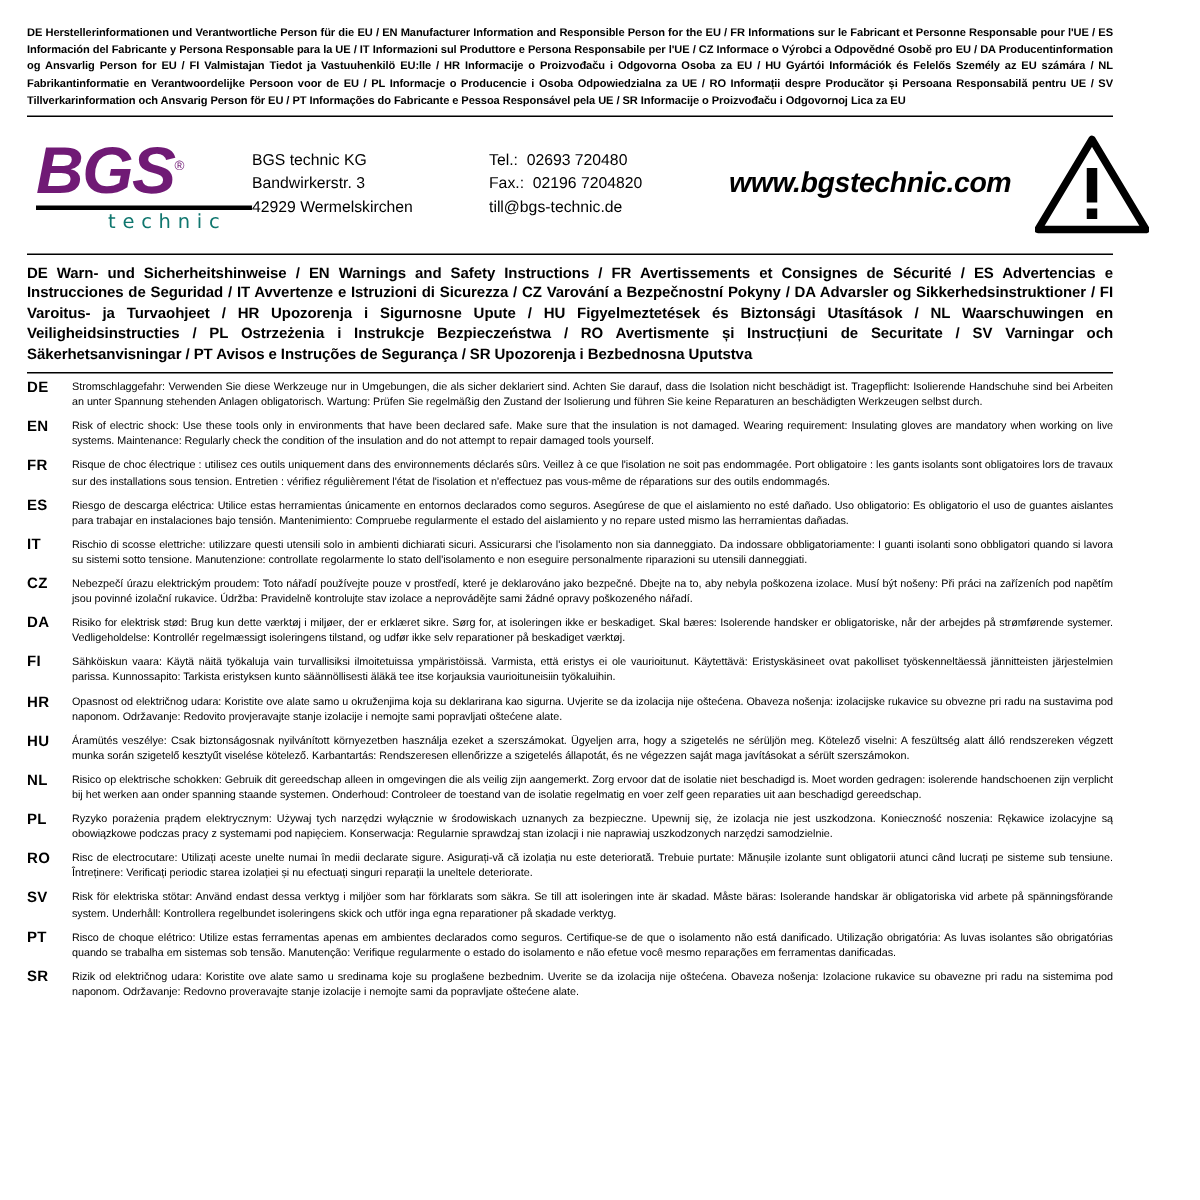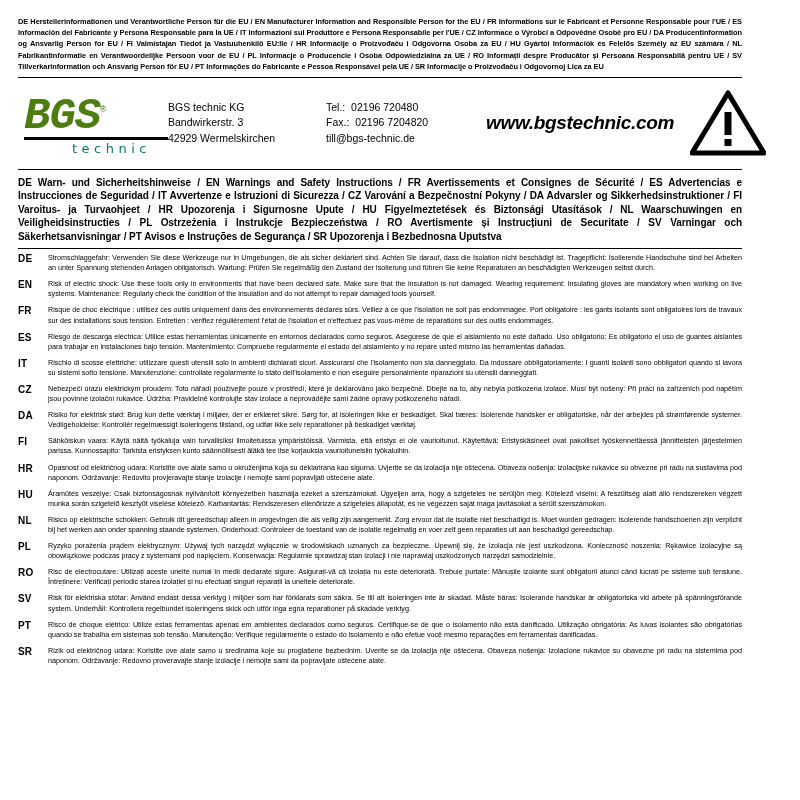"BGS®" .logo .bgs { color: #4d7c0f -> #701a75; font-family: Liberation Mono, monospace -> Liberation Sans, sans-serif }
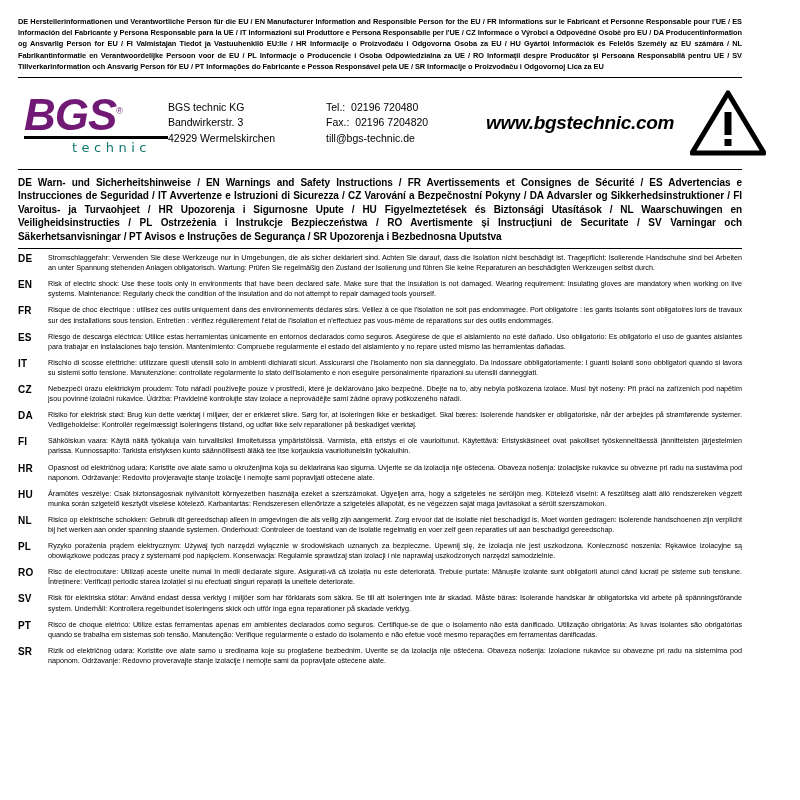"02196 720480" span { text: 02196 -> 02693 }
